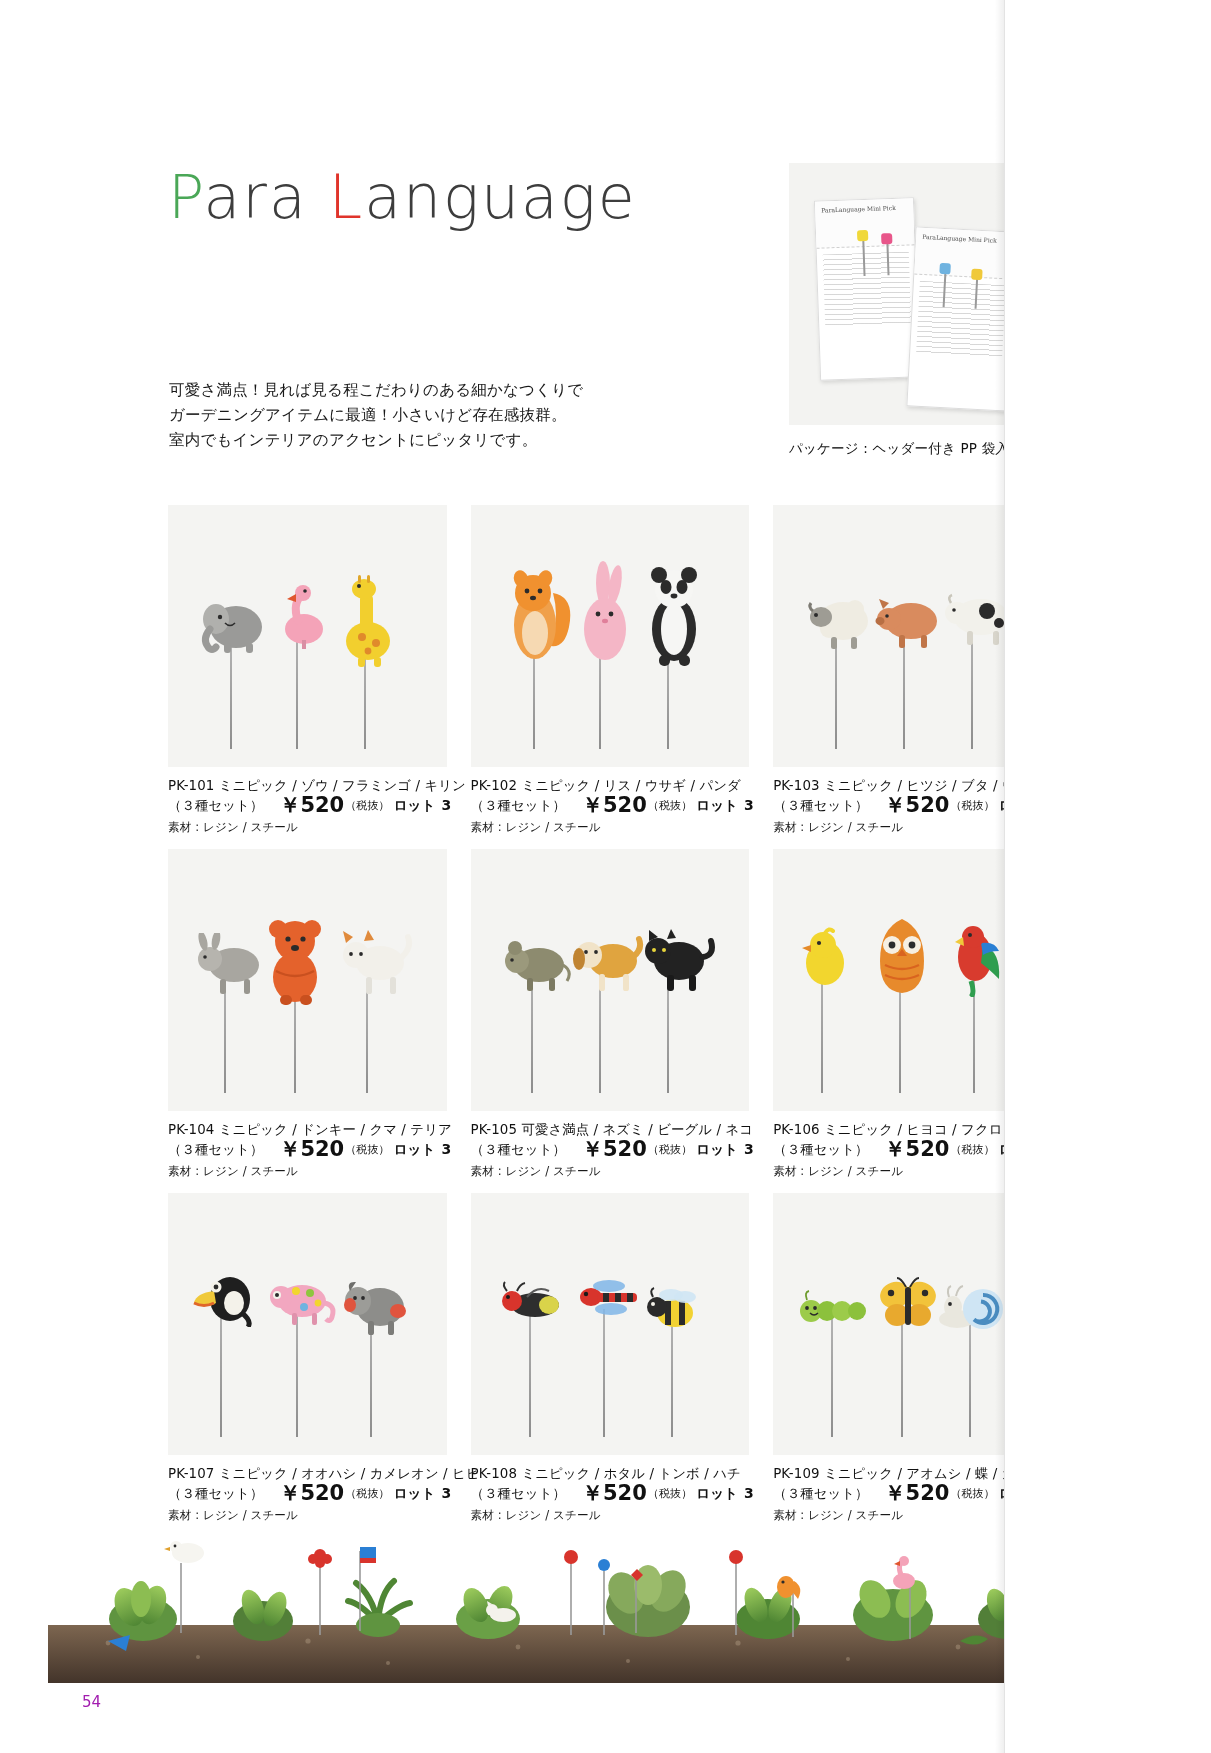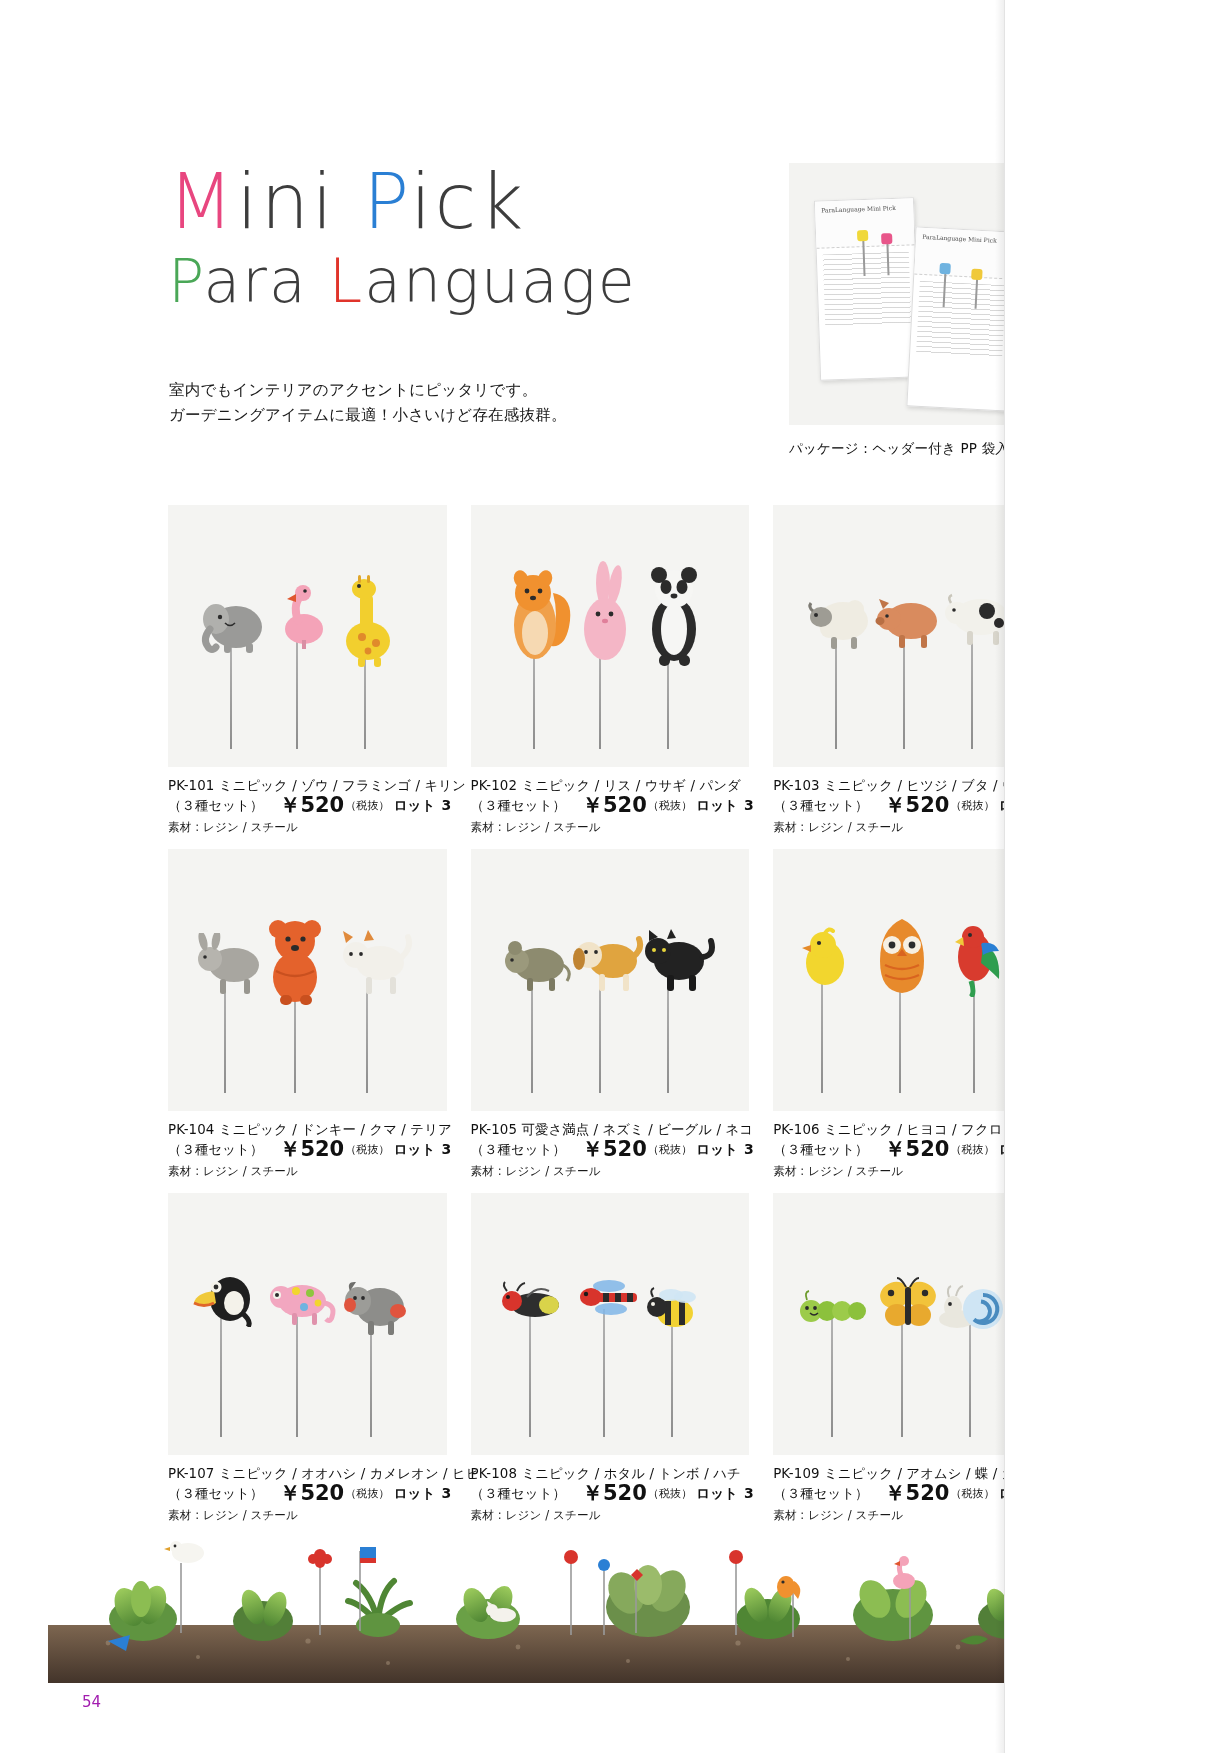"Mini Pick" div.title-main { html: <div> <span>M</span><span>ini</span> <span>P</span><span>ick</span> </div> -> none }
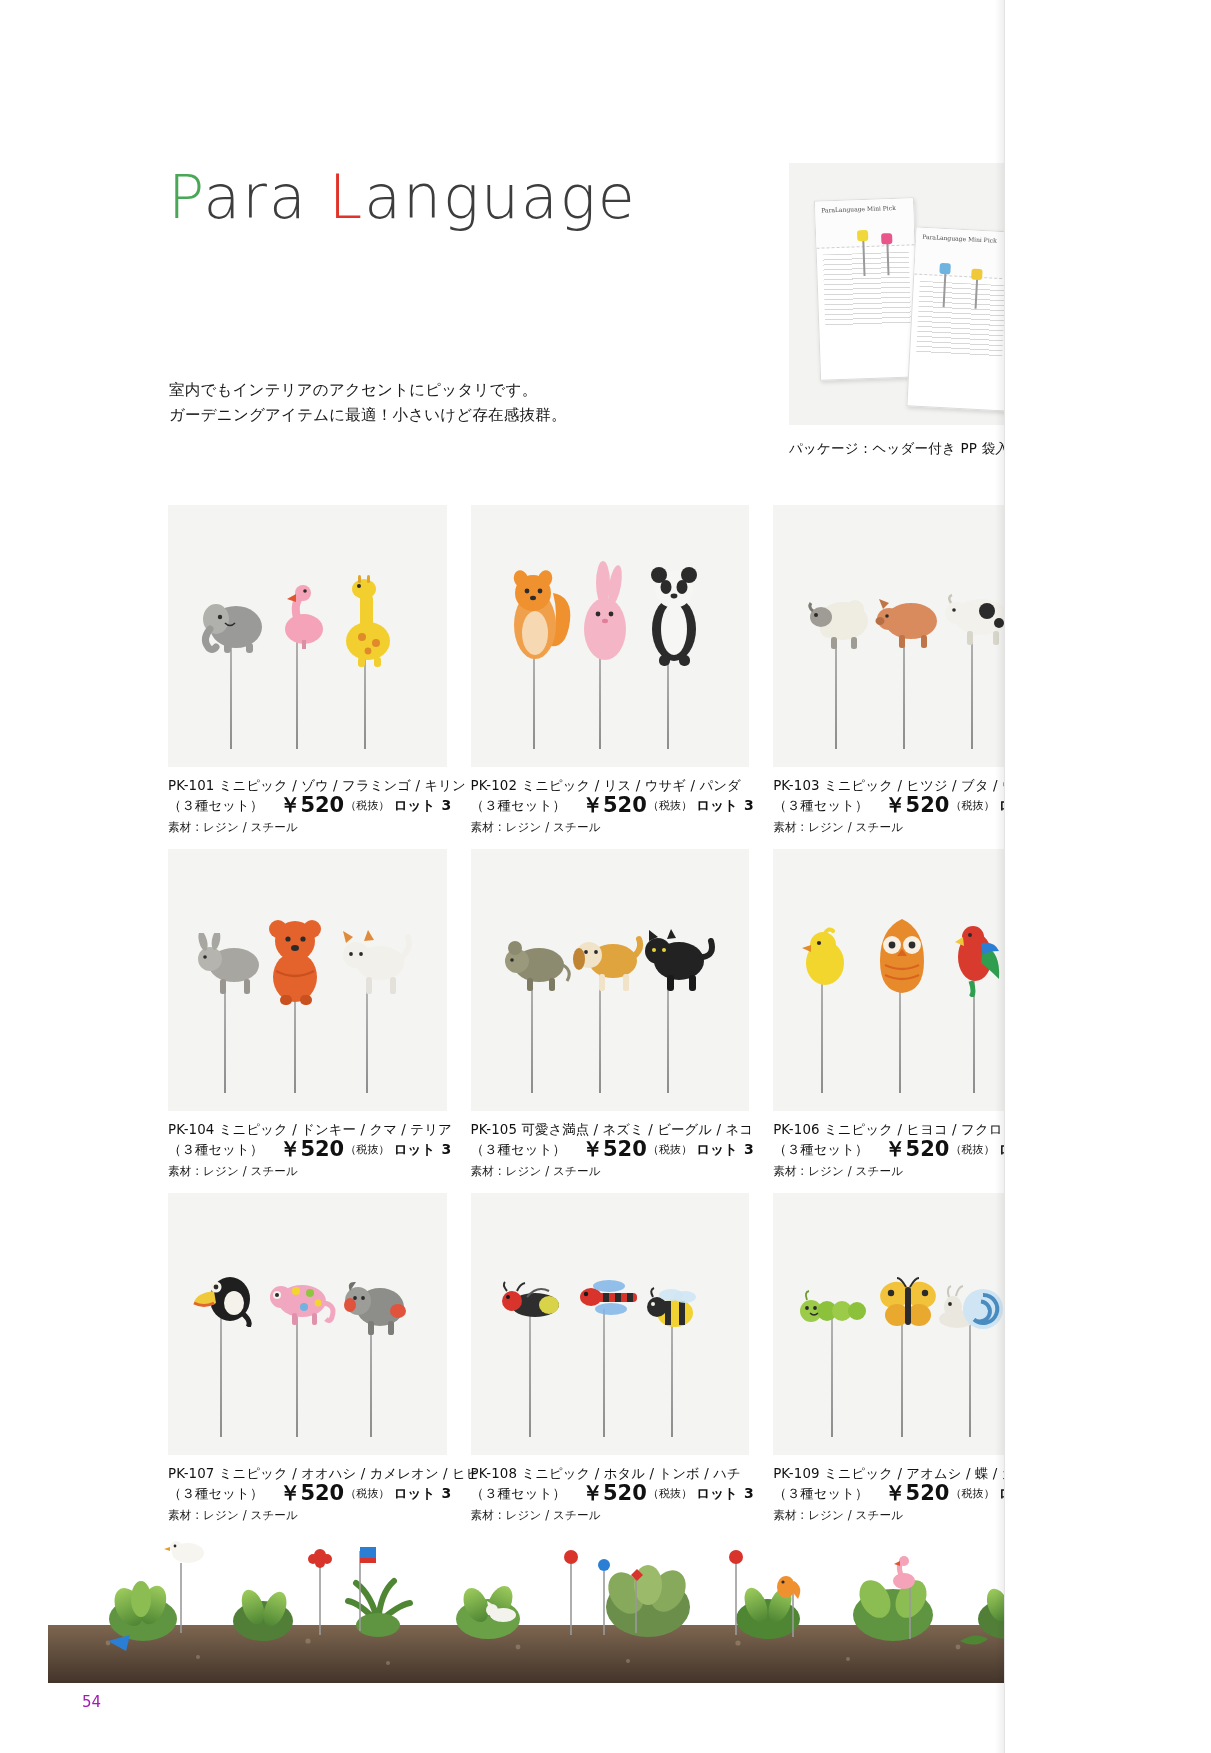"可愛さ満点！見れば見る程こだわりのある細かなつくりで" div { html: none -> <div>可愛さ満点！見れば見る程こだわりのある細かなつくりで</div> }
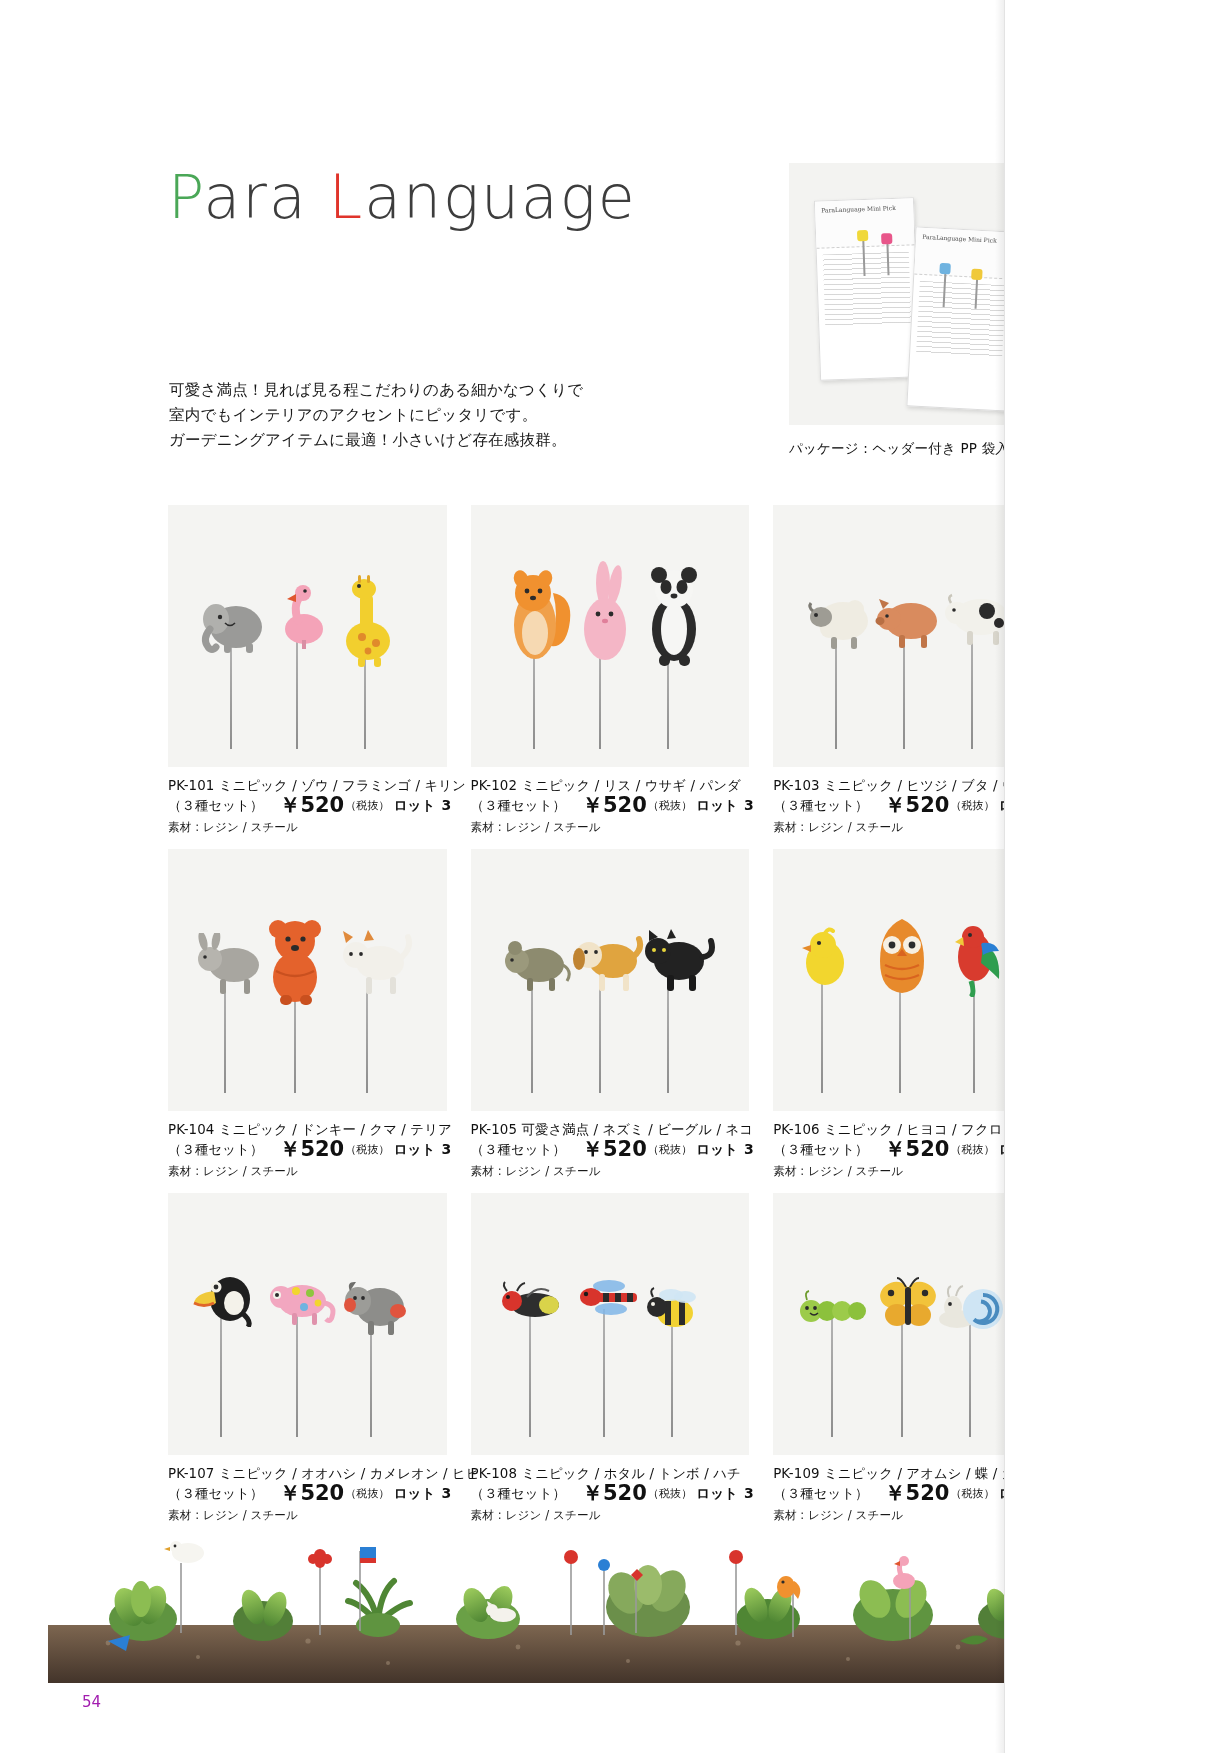"室内でもインテリアのアクセントにピッタリです。" div { order: before "ガーデニングアイテムに最適！小さいけど存在感抜群。" -> after "ガーデニングアイテムに最適！小さいけど存在感抜群。" }
